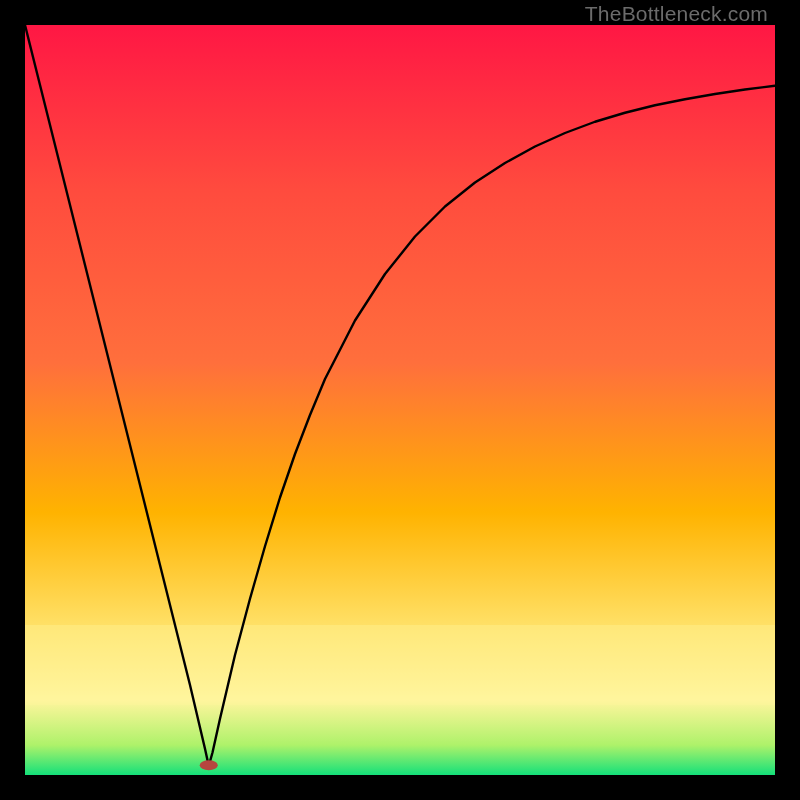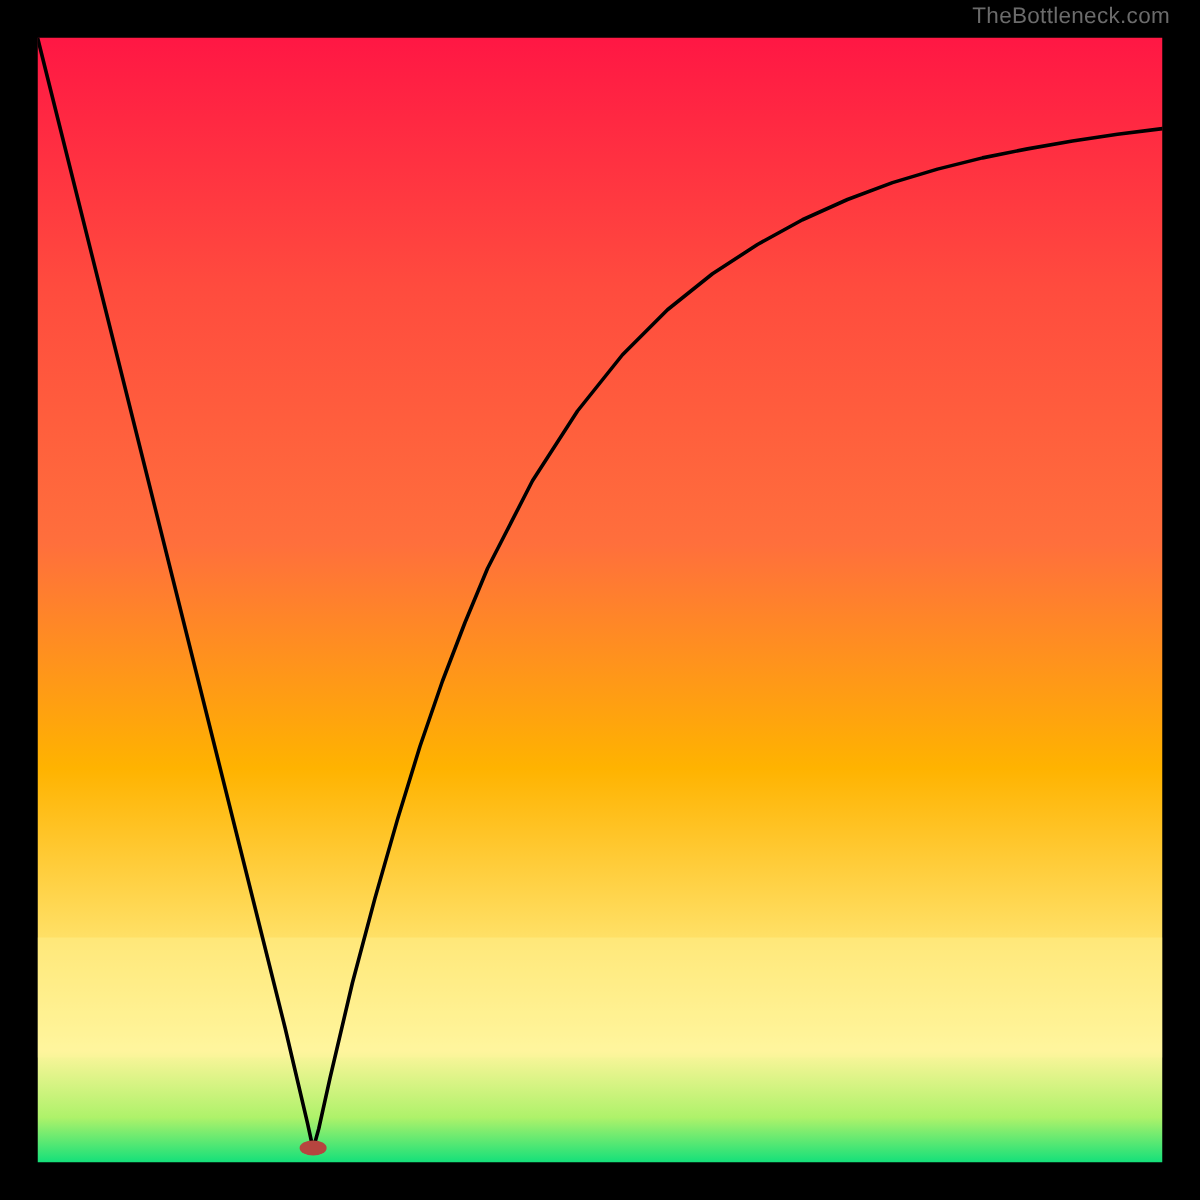"TheBottleneck.com" .watermark { font-size: 15px -> 21px; right: 20px -> 32px }
